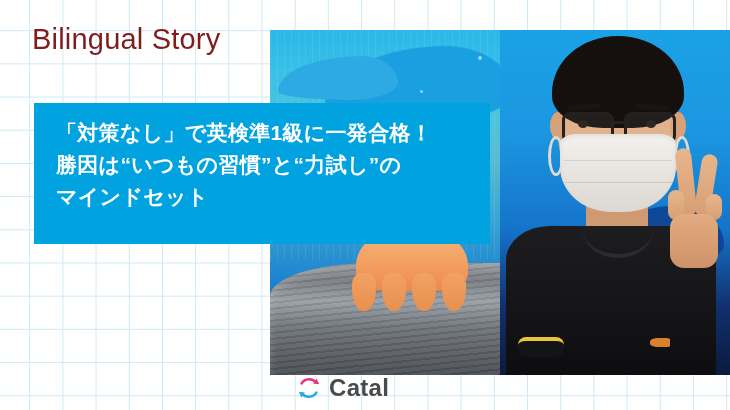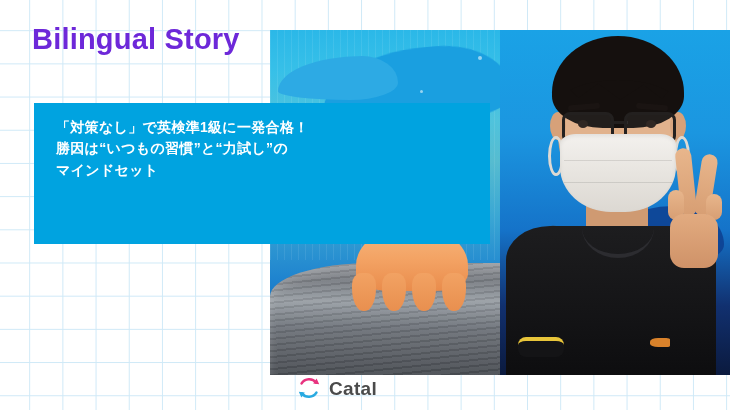"Bilingual Story" .headline { color: #6d28d9 -> #7f1d1d; font-weight: bold -> normal }
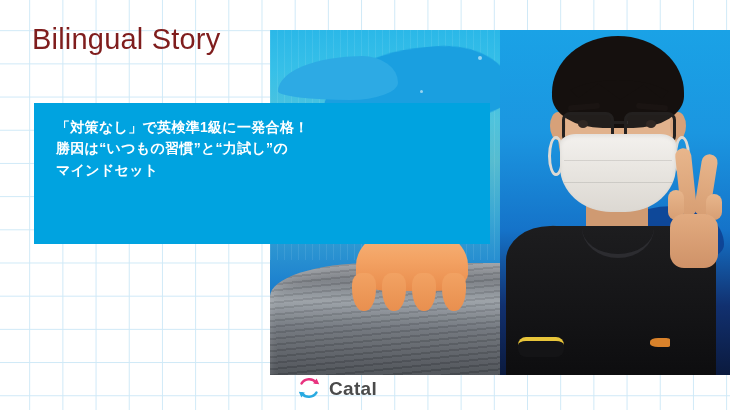"「対策なし」で英検準1級に一発合格！" .banner-text { font-size: 14px -> 21px }
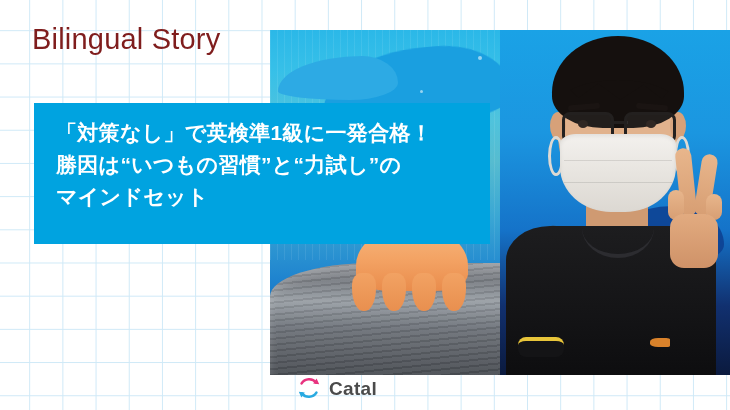"Catal" .brand-name { font-size: 19px -> 24px }
